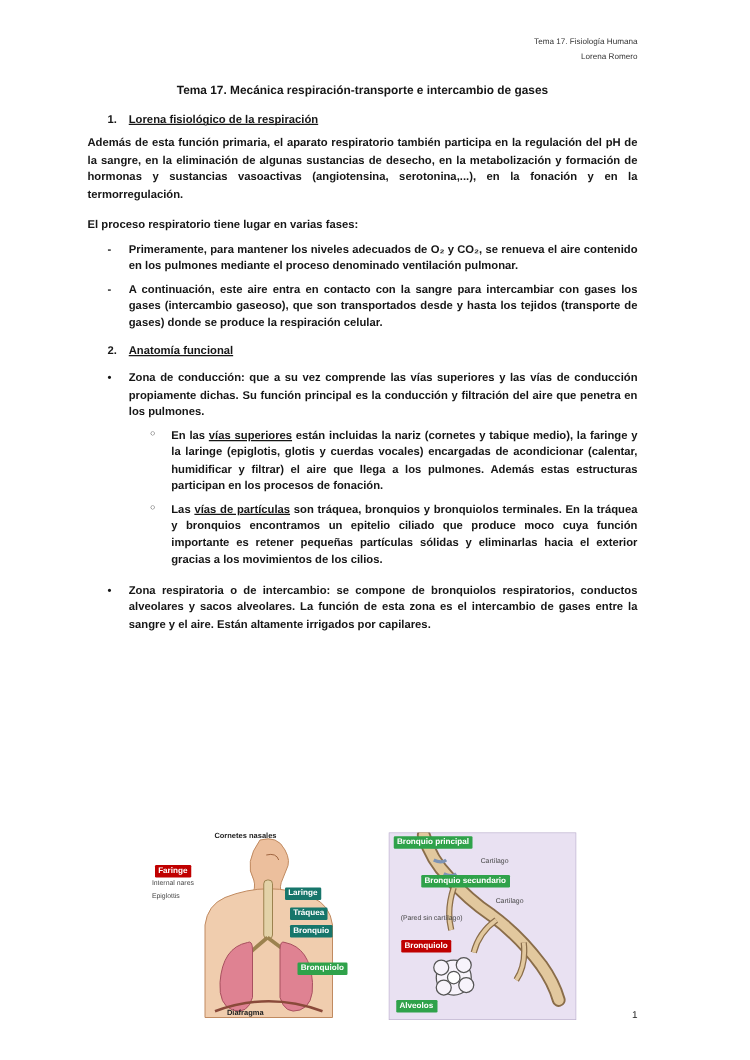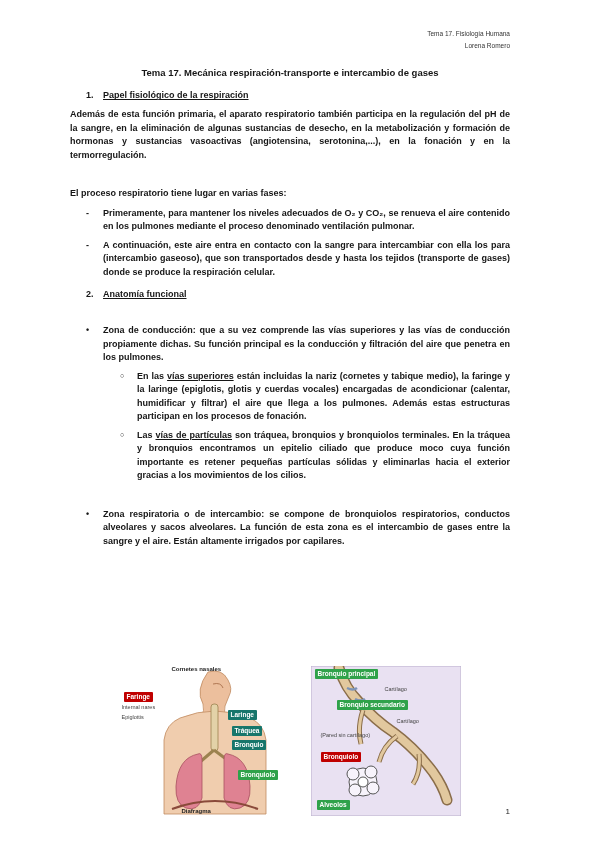"Papel fisiológico de la respiración" span.heading-text { text: Papel -> Lorena }
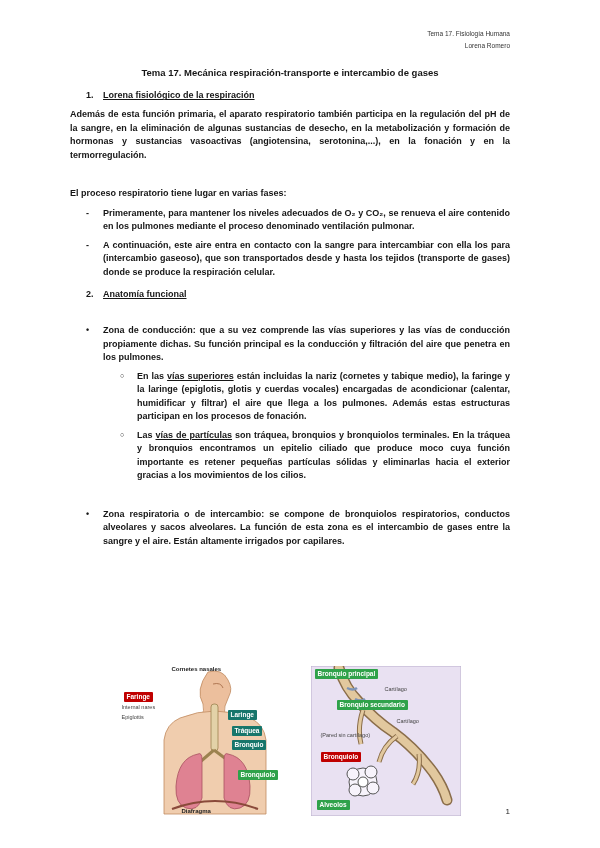"El proceso respiratorio tiene lugar" .gap-top { margin-top: 25px -> 11px }
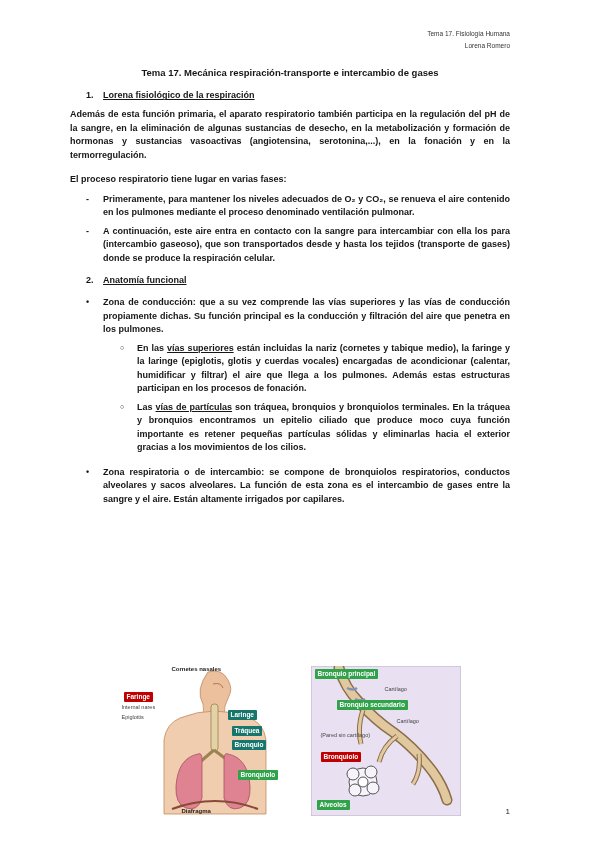"A continuación, este aire entra" div.text { text: ella los para -> gases los gases }
